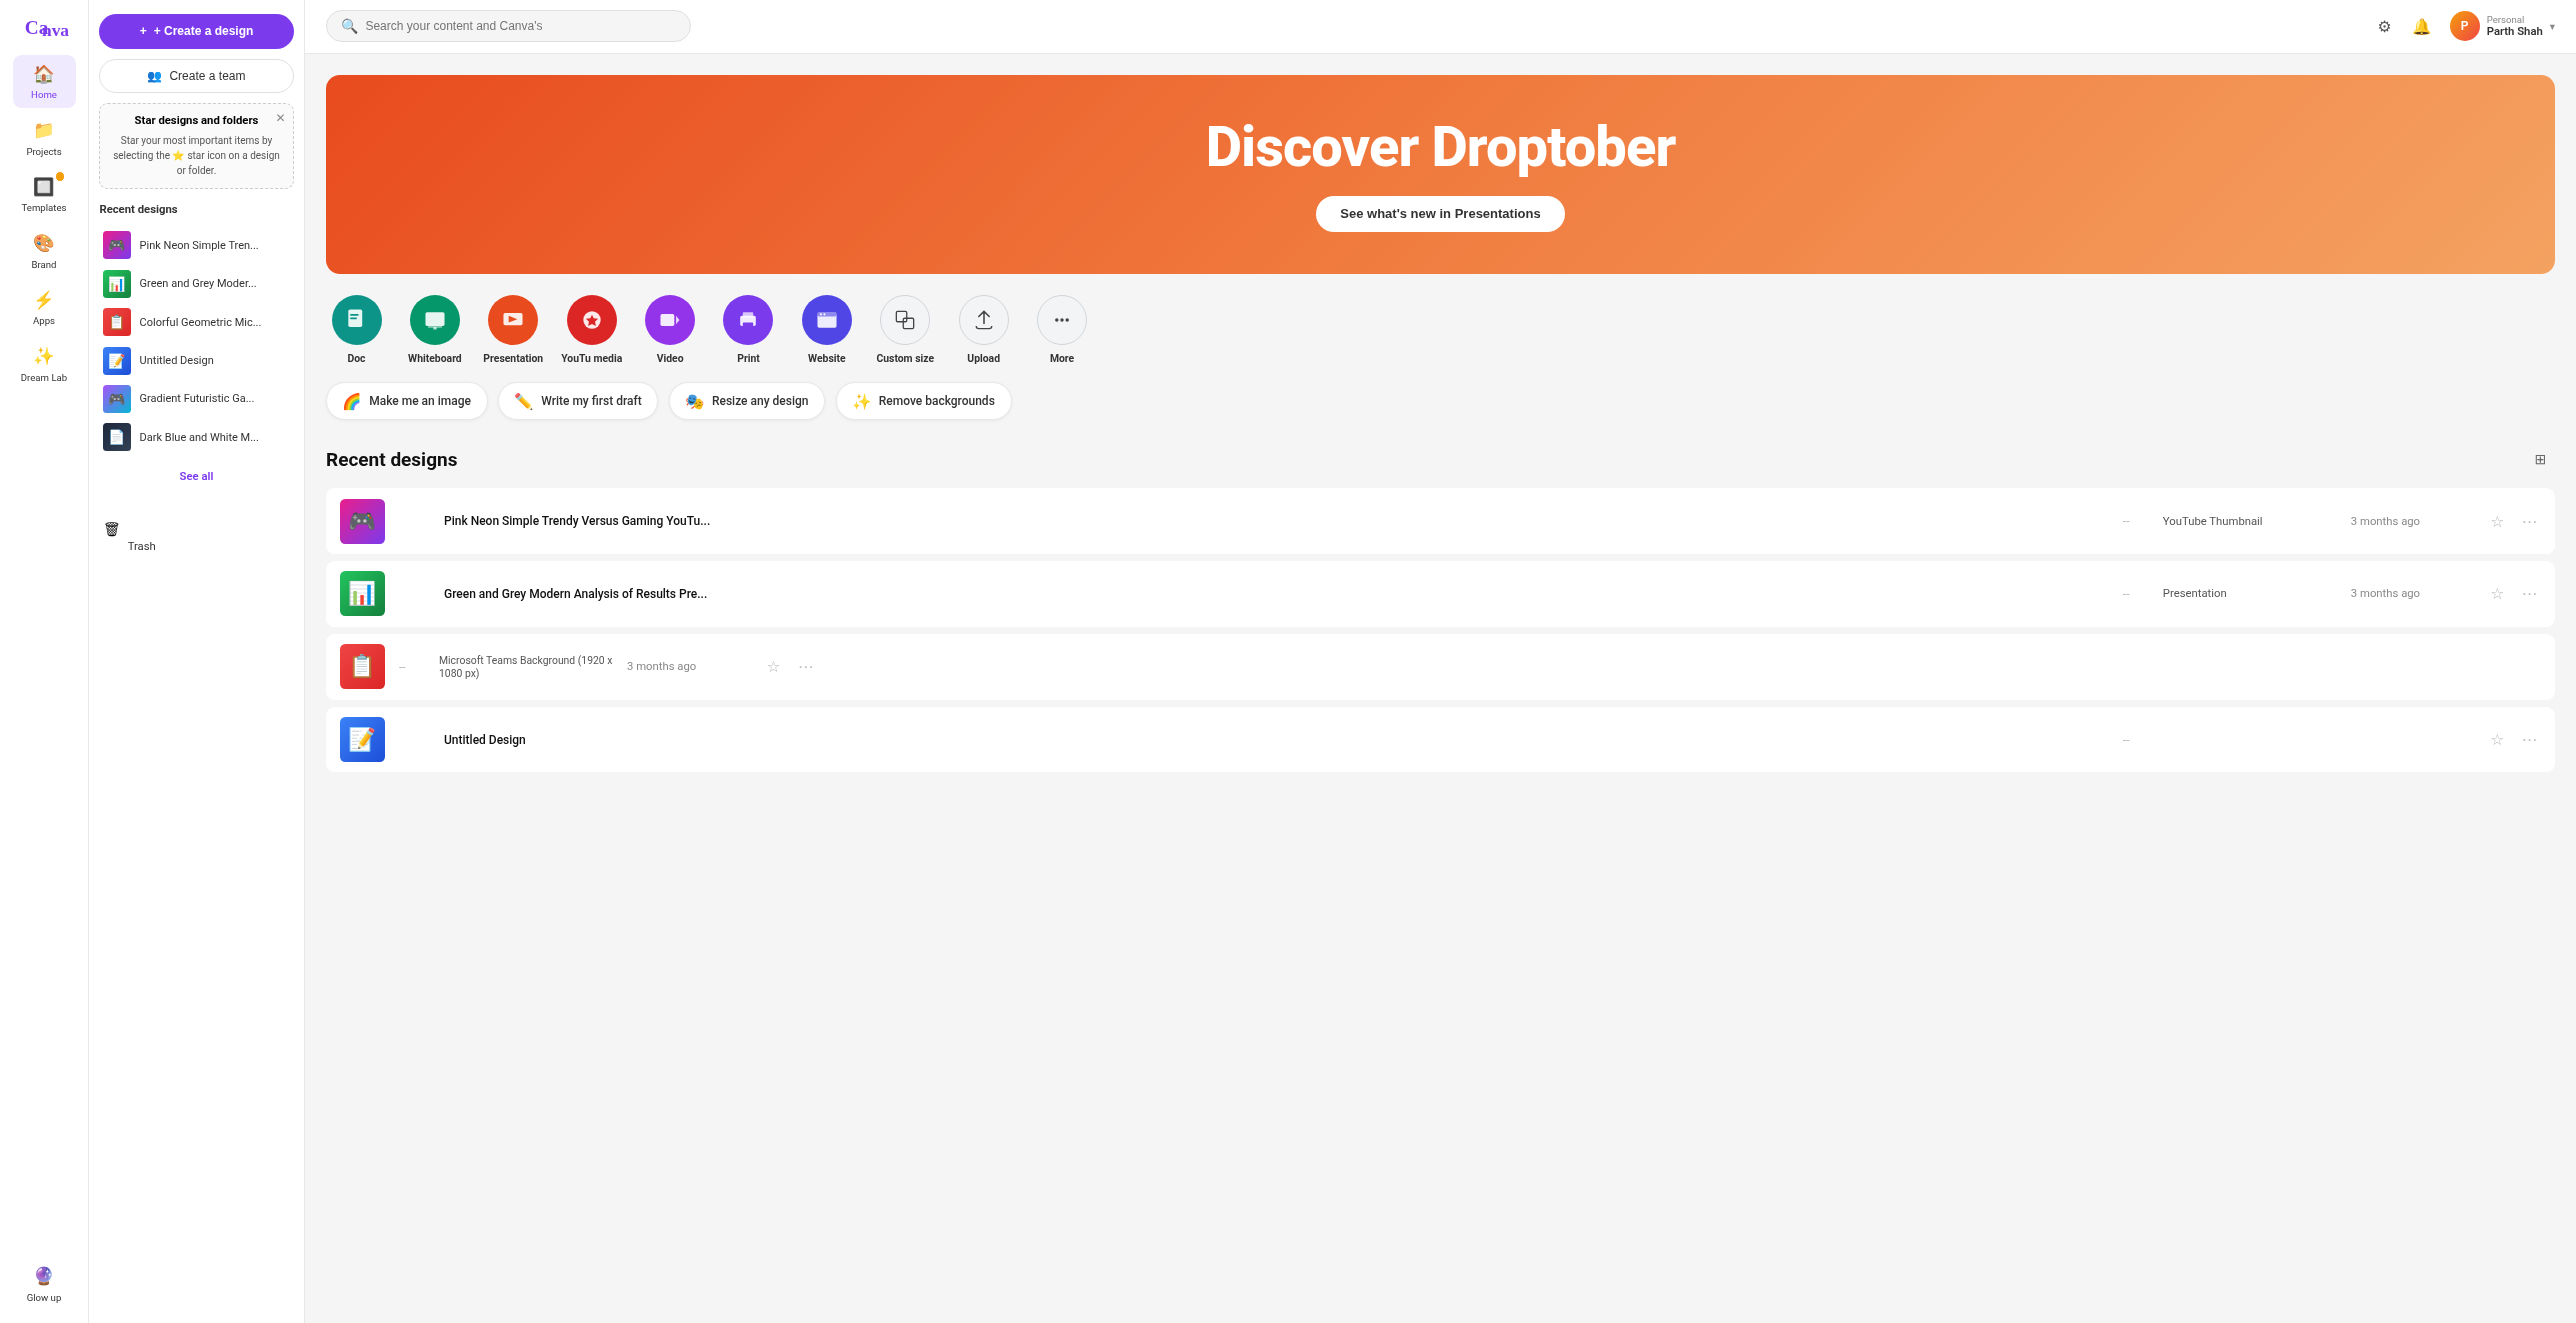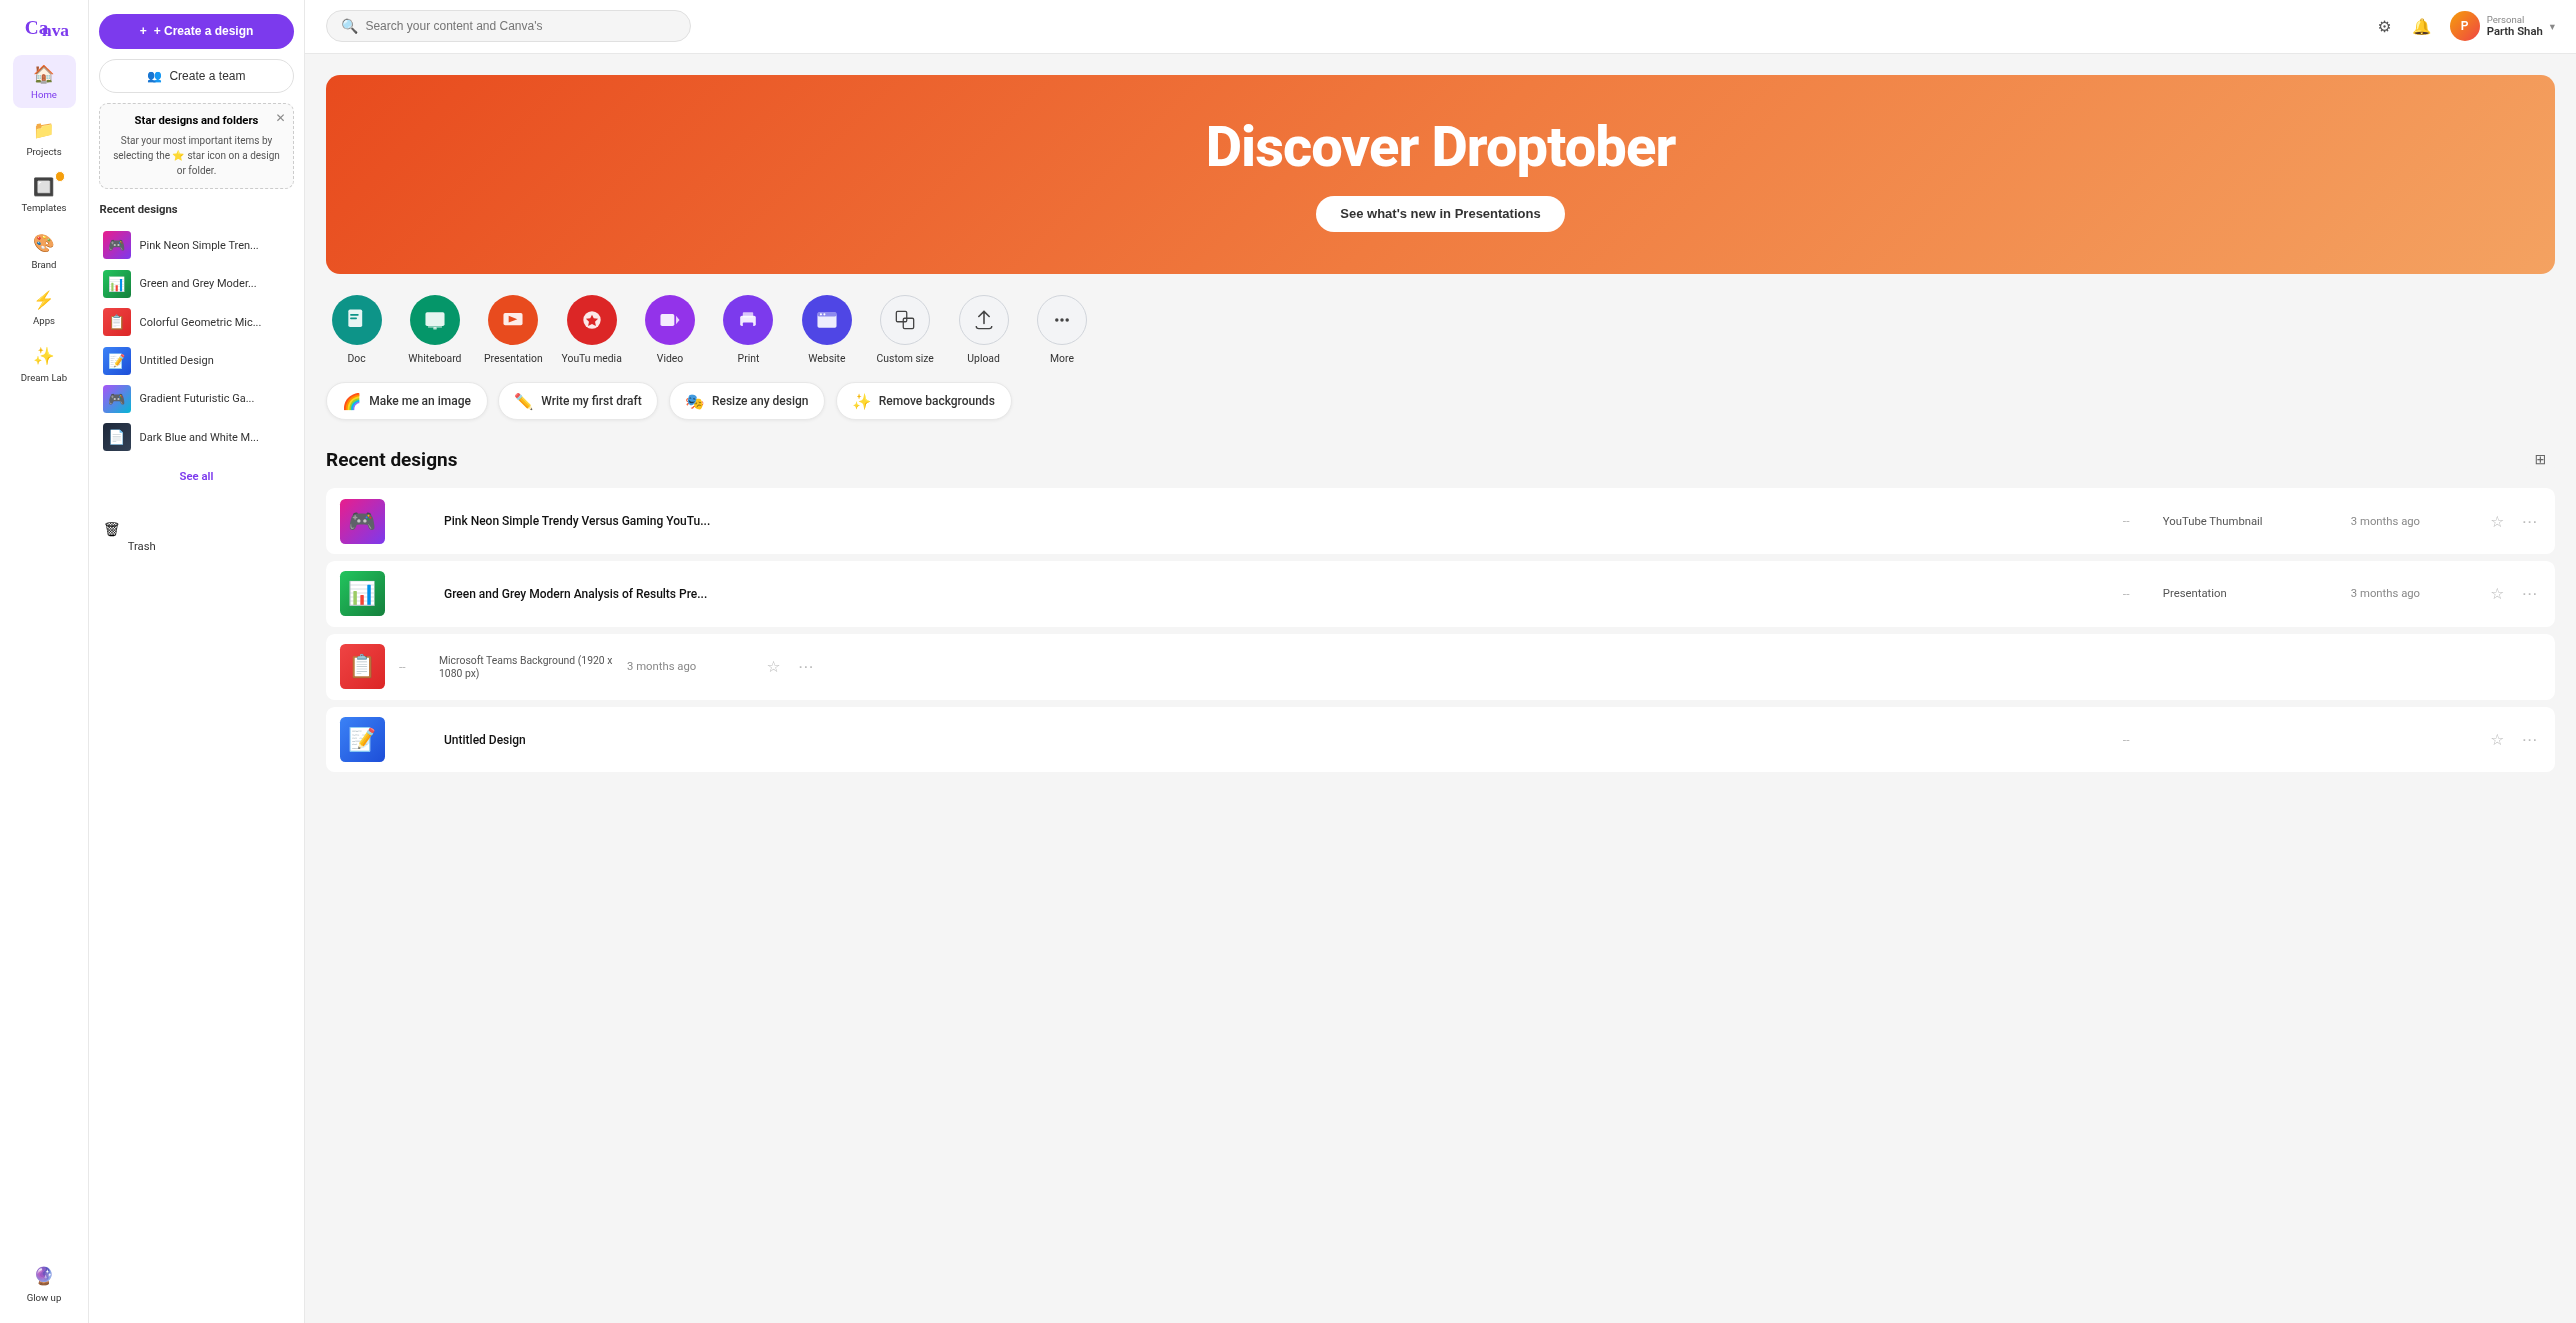"Doc" .dt-label { font-weight: 400 -> 700 }
